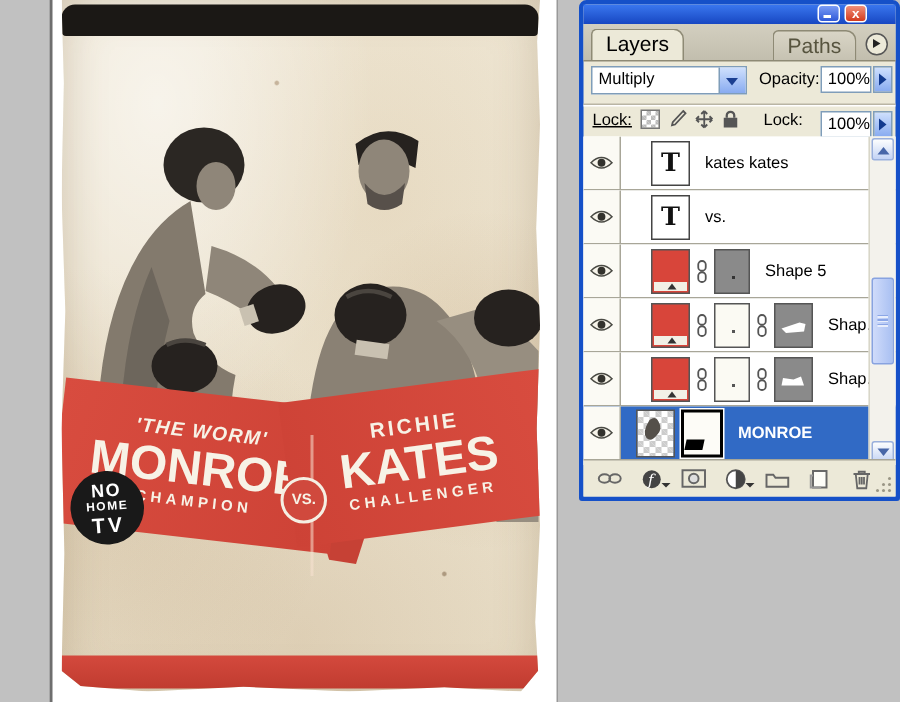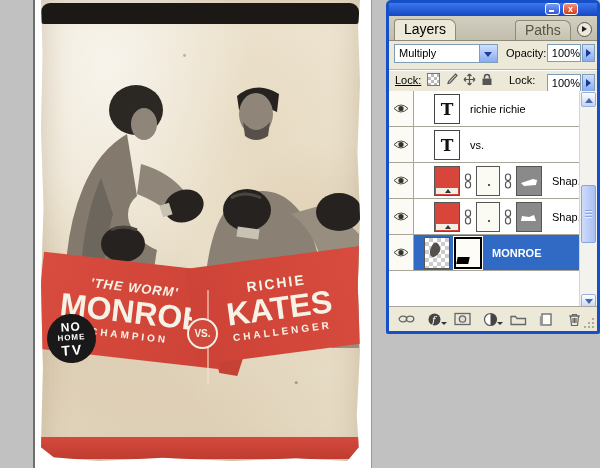"richie richie" span.lname { text: richie richie -> kates kates }
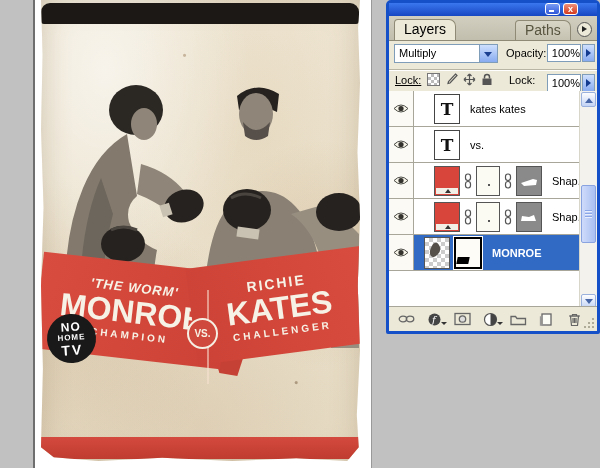"Shape 5" div.lrow { html: none -> <div> <div> <svg> <path></path> <circle></circle> </svg> </div> <div> <div></div> <svg> <rect></rect> <rect></rect> </svg> <div></div> <span>Shape 5</span> </div> </div> }
